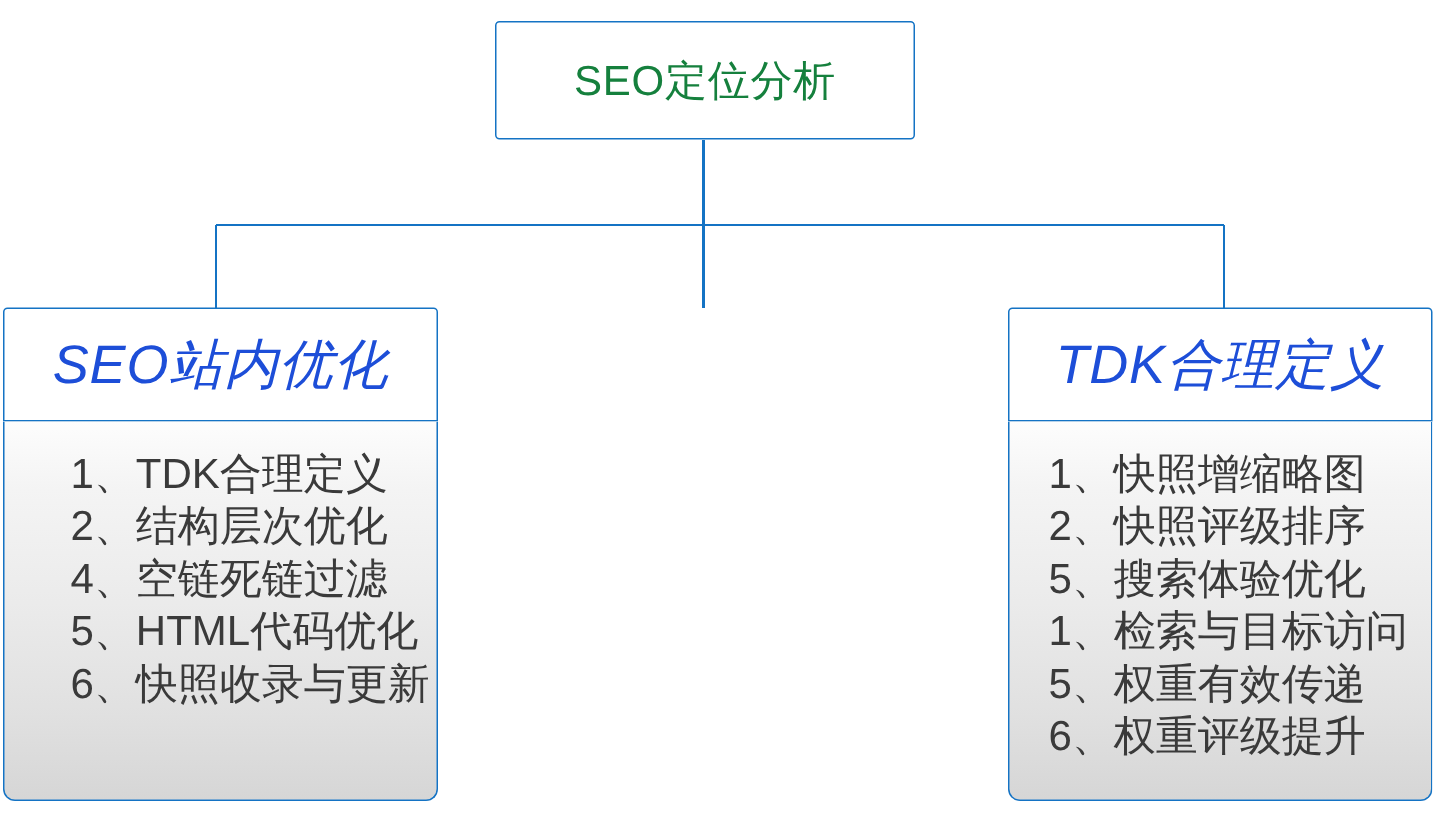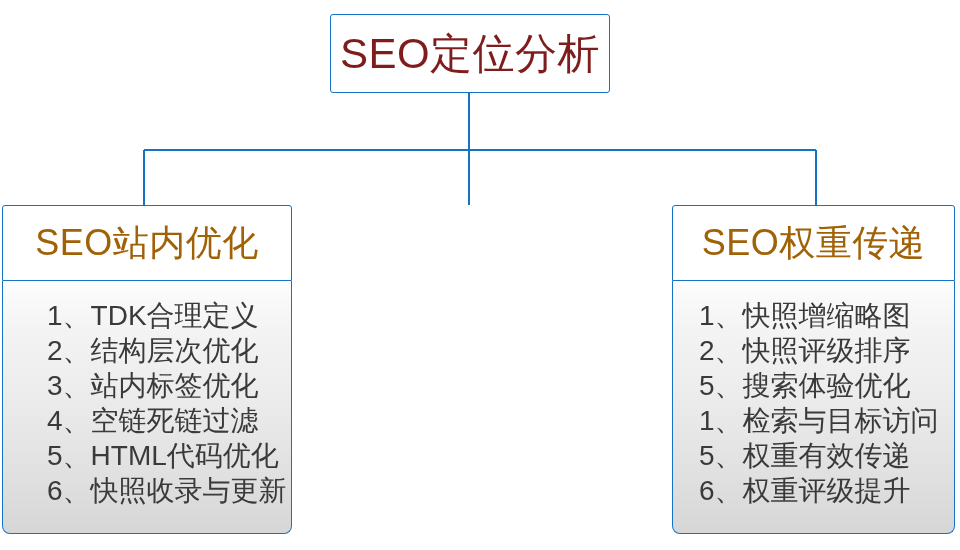"SEO定位分析" .root-title { color: #7f1d1d -> #15803d; font-size: 42px -> 28px }
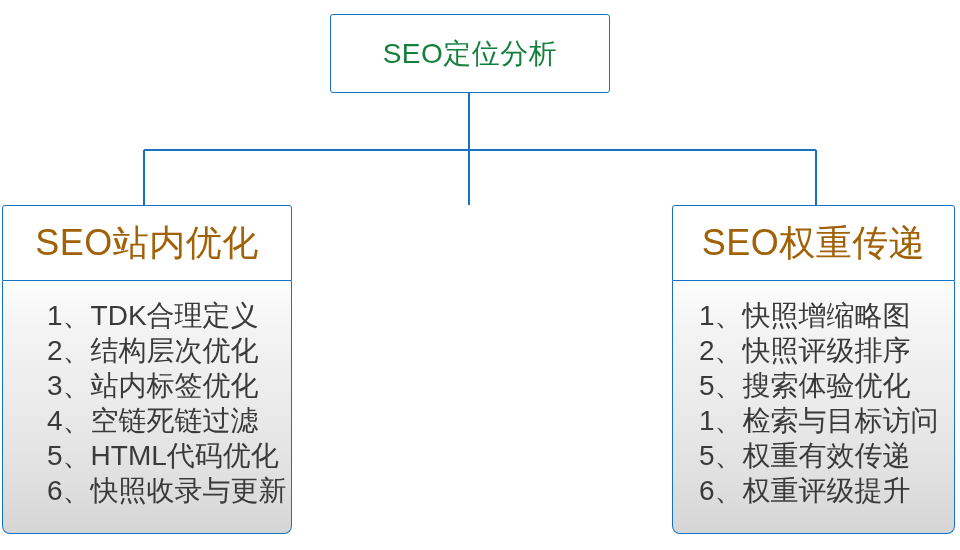"SEO站内优化" .branch-title { color: #a16207 -> #1d4ed8; font-style: none -> italic }
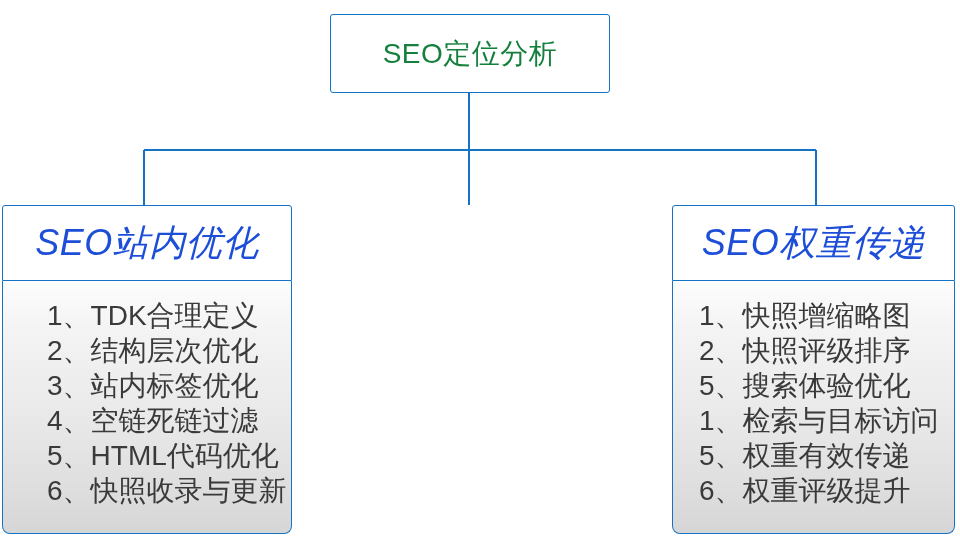"SEO权重传递" span.branch-title { text: SEO权重传递 -> TDK合理定义 }
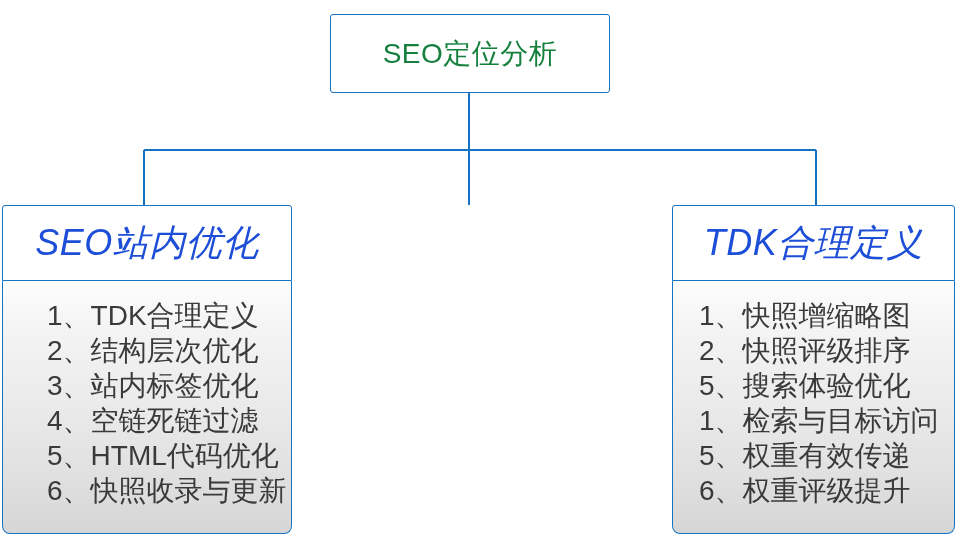"3、站内标签优化" li.item { html: <li>3、站内标签优化</li> -> none }
